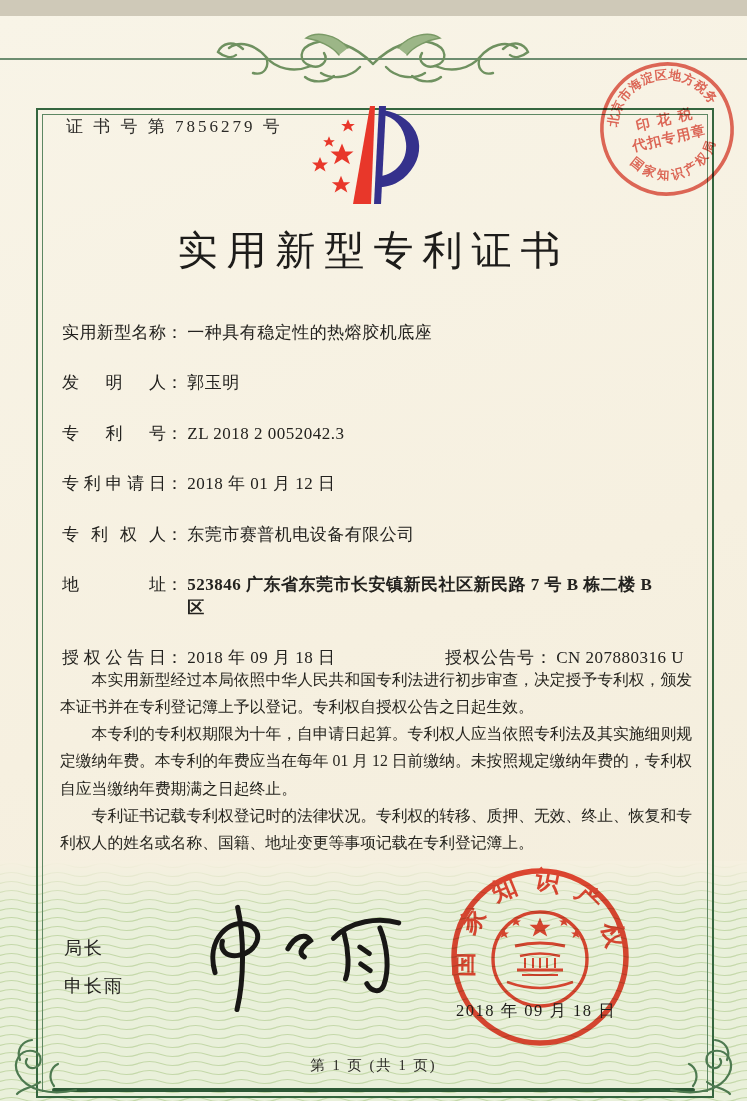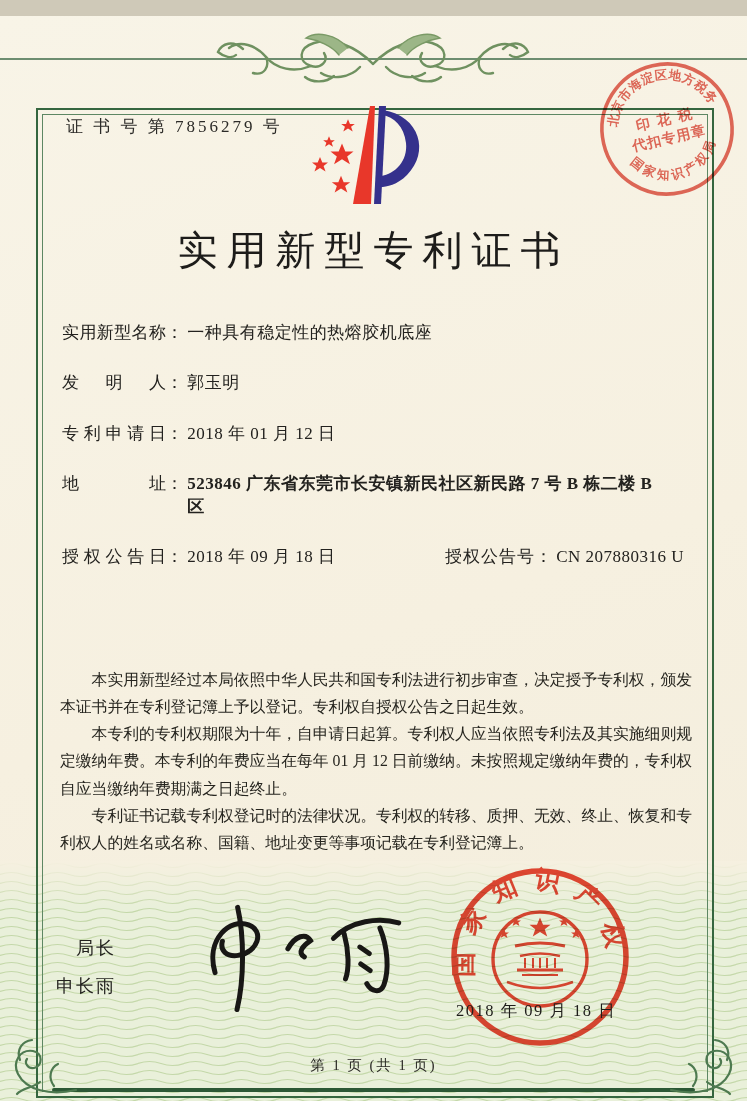"专利号： ZL 2018 2 0052042.3" div.frow { html: none -> <div> <span>专利号</span><span>：</span> <span>ZL 2018 2 0052042.3</span> </div> }
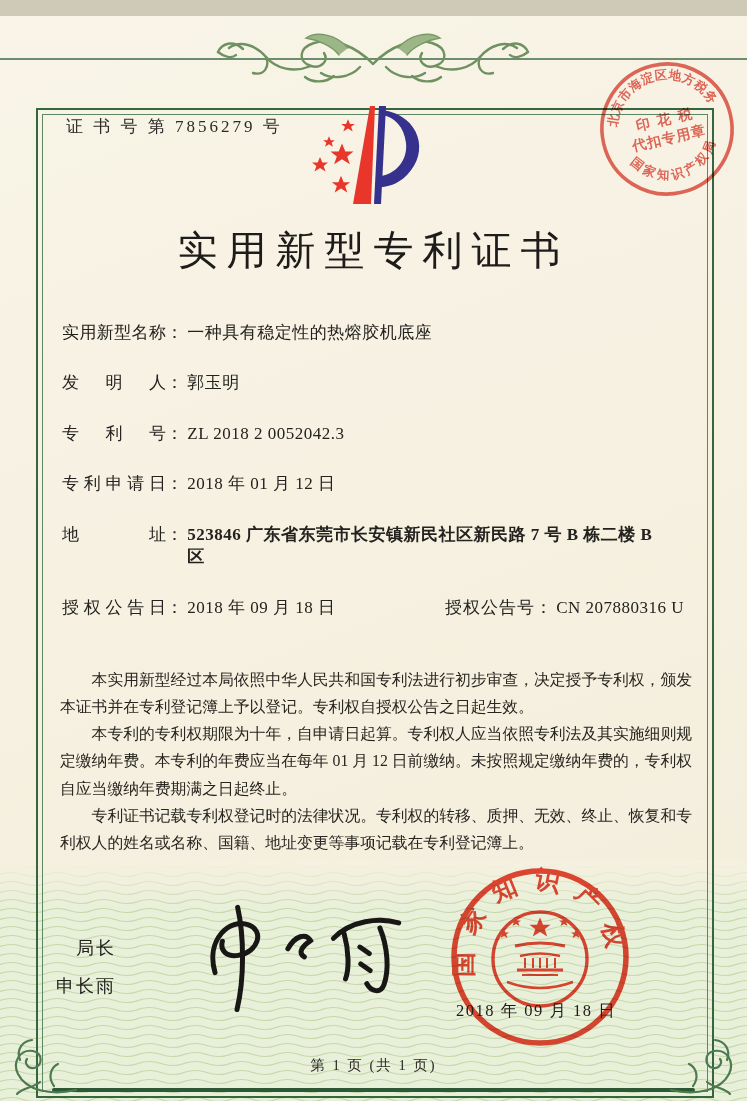"专利权人： 东莞市赛普机电设备有限公司" div.frow { html: none -> <div> <span>专利权人</span><span>：</span> <span>东莞市赛普机电设备有限公司</span> </div> }
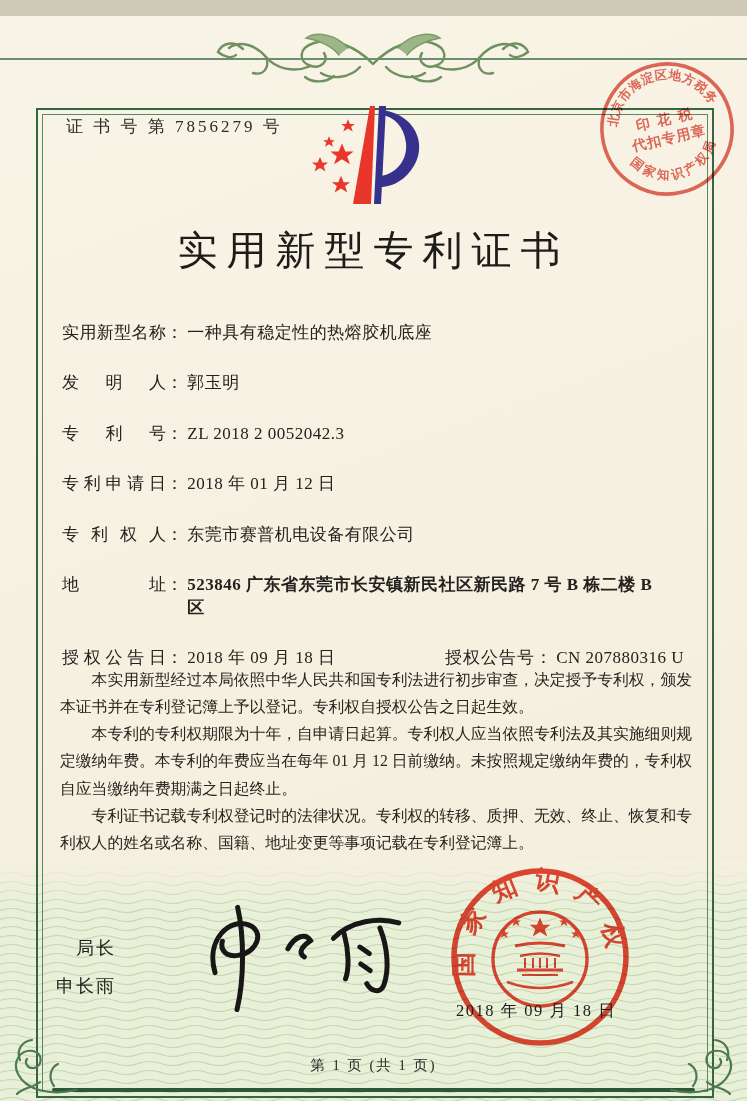"局长" .officer { left: 56px -> 64px; text-align: right -> none }
